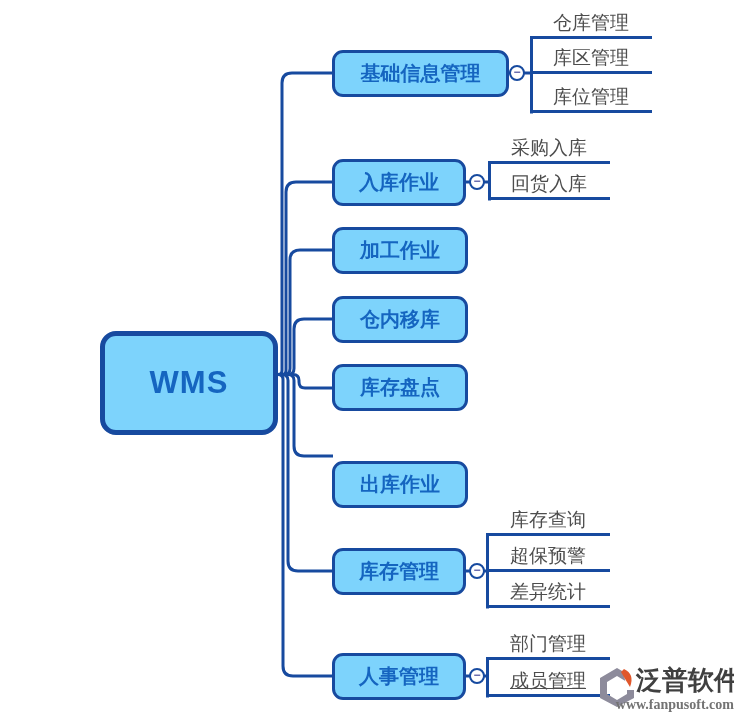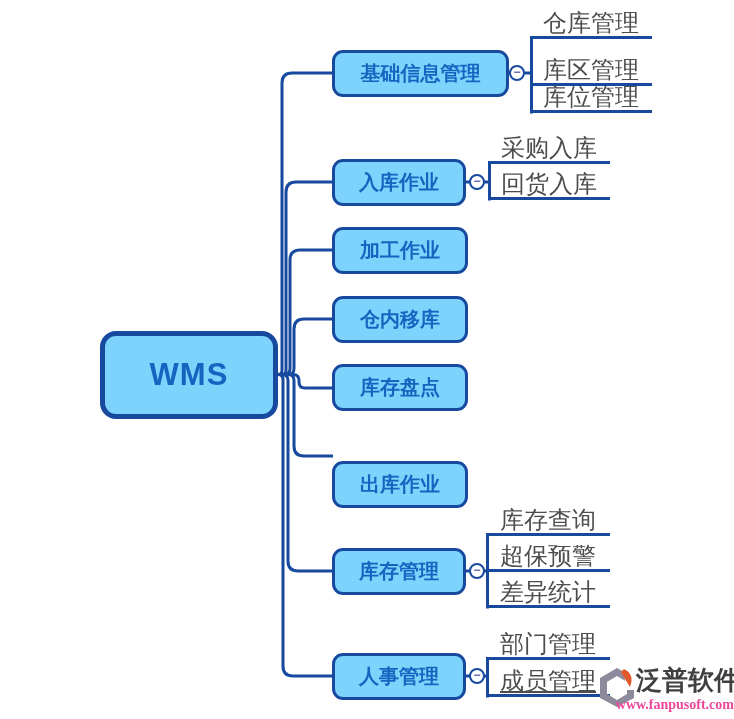"仓库管理" .leaf { font-size: 24px -> 19px }
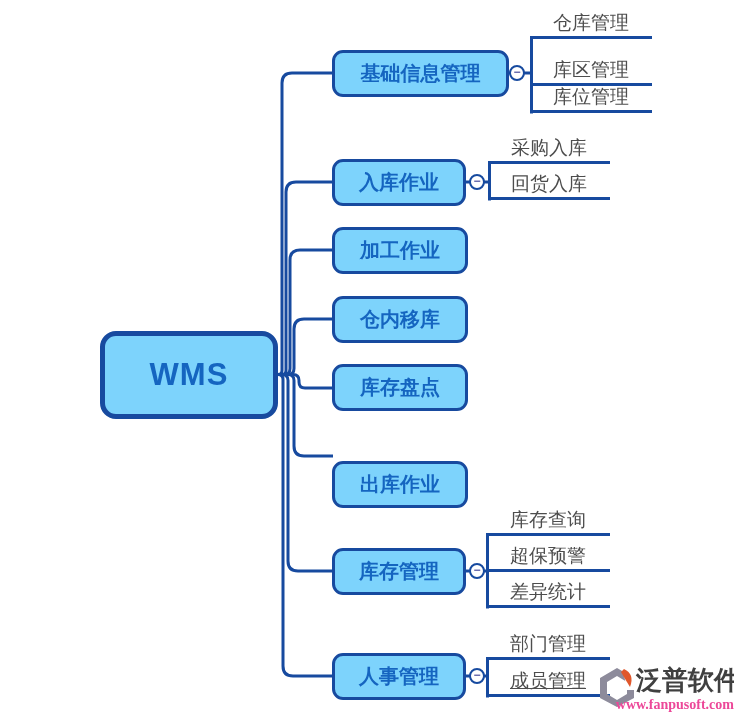"库区管理" div.leaf { margin-top: 12px -> none }
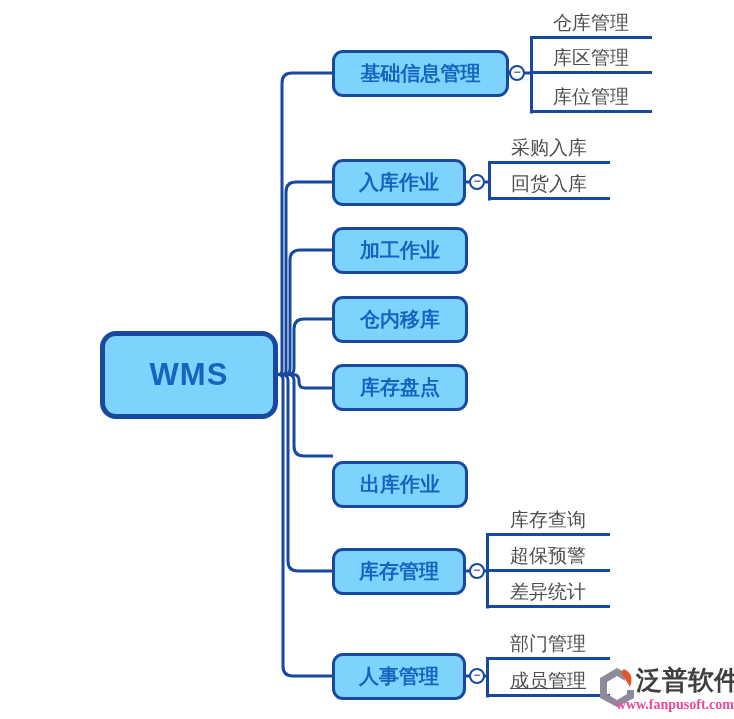"WMS" div.node { height: 88px -> 104px }
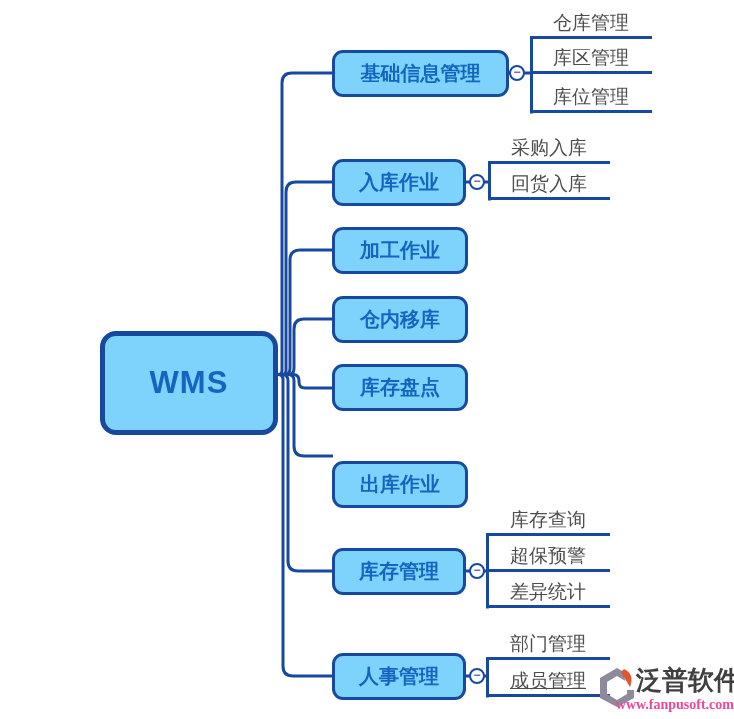"www.fanpusoft.com" .wm-url { color: #ec4899 -> #737373 }
